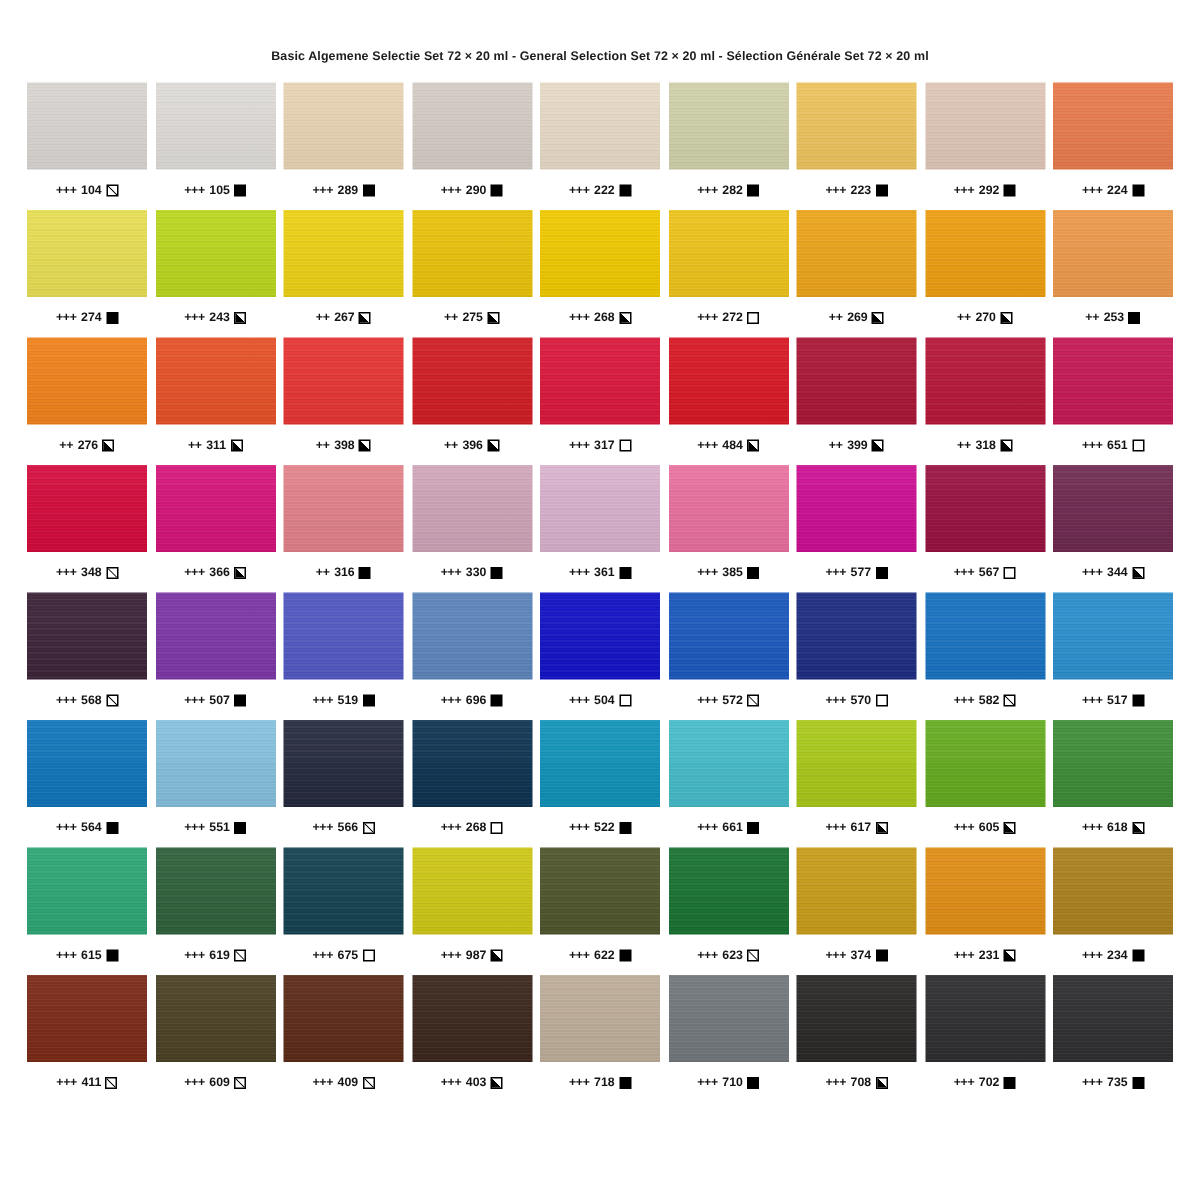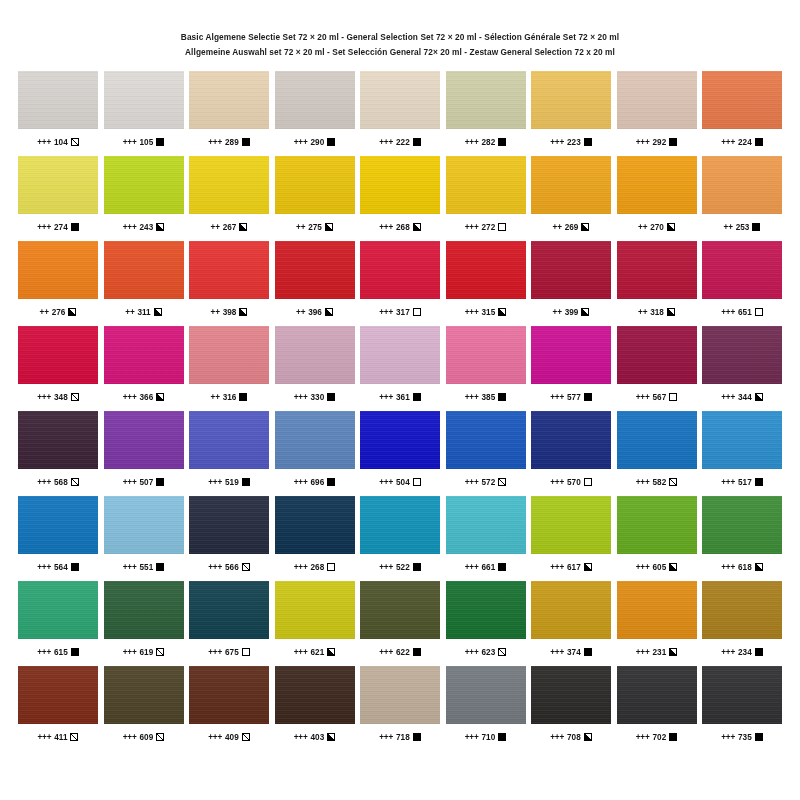"Allgemeine Auswahl set 72 ×" div.header-line { html: <div>Allgemeine Auswahl set 72 × 20 ml - Set Selección General 72× 20 ml - Zestaw General Selection 72 x 20 ml</div> -> none }
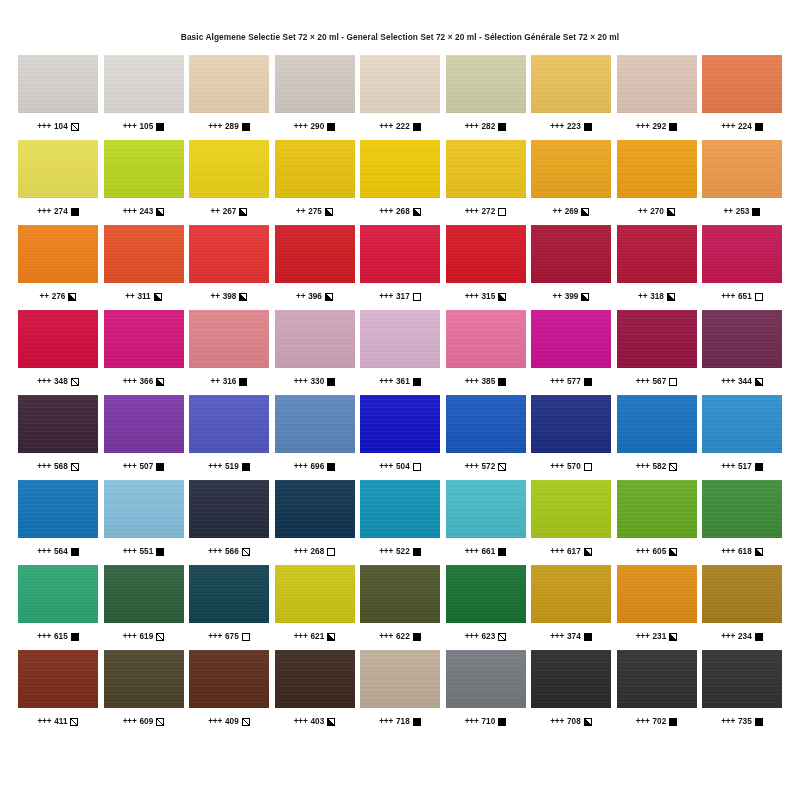"315" span.code { text: 315 -> 484 }
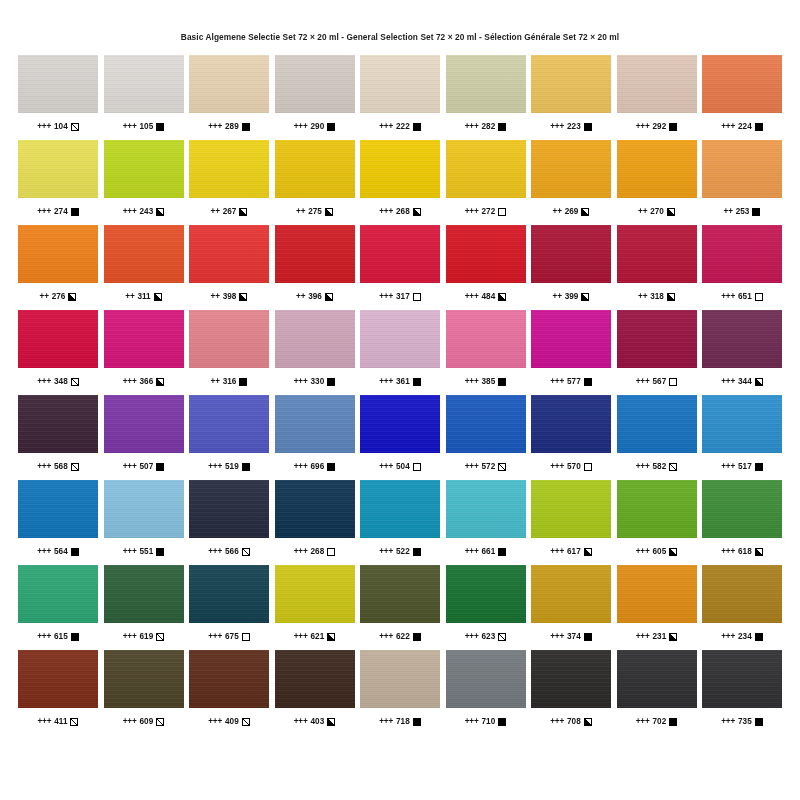"621" span.code { text: 621 -> 987 }
